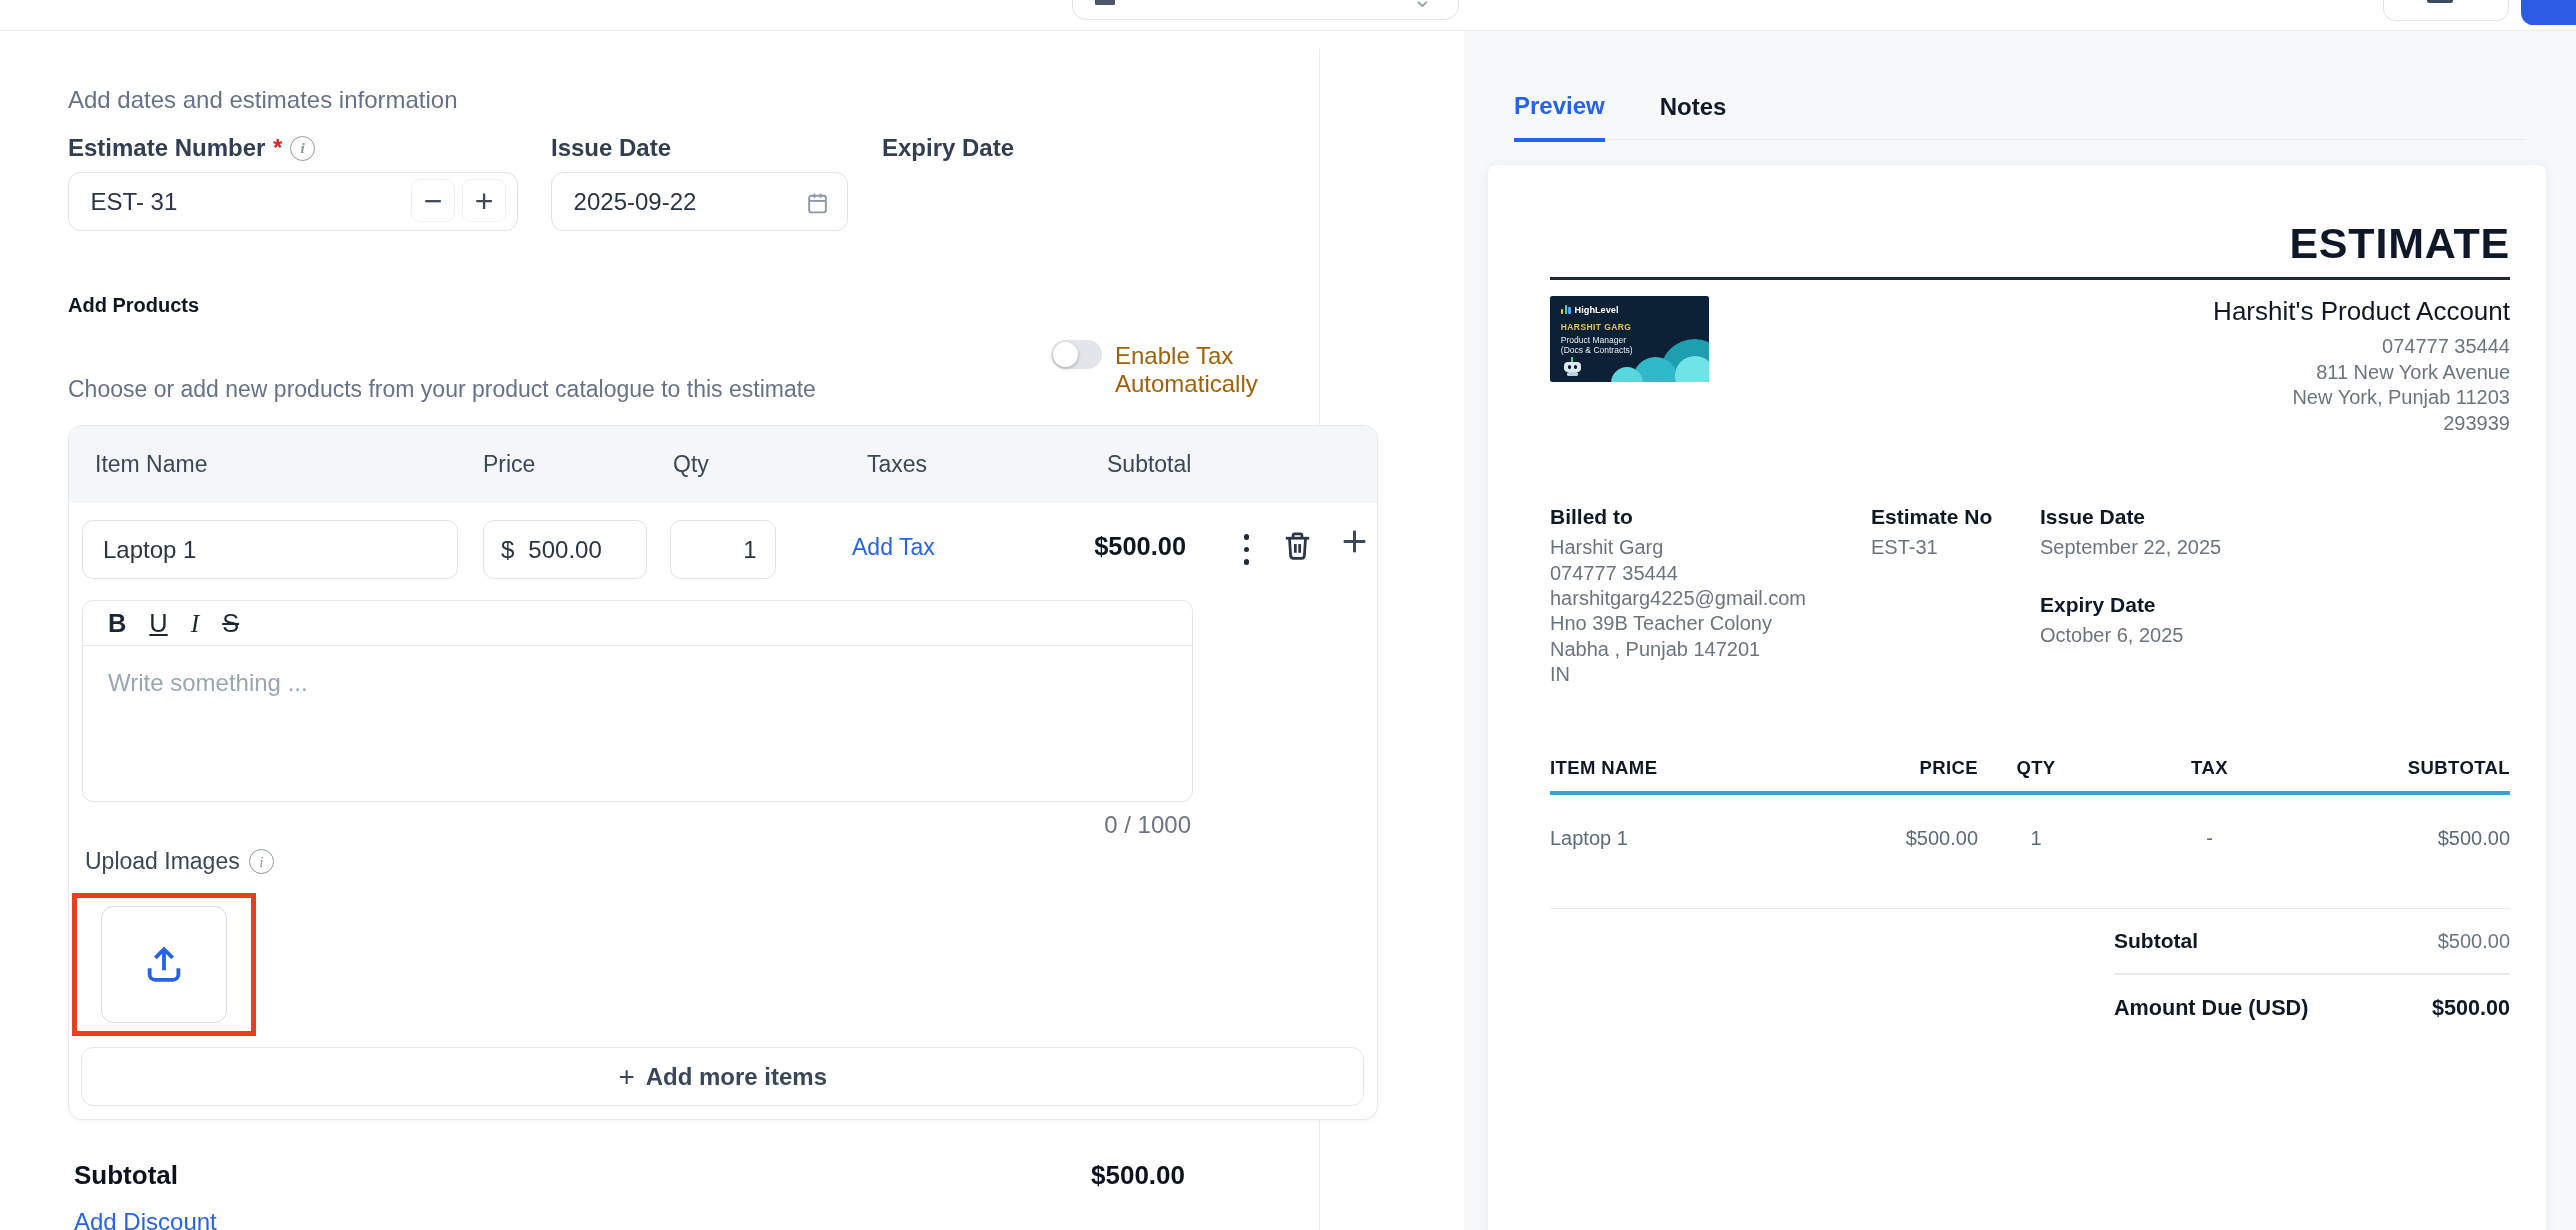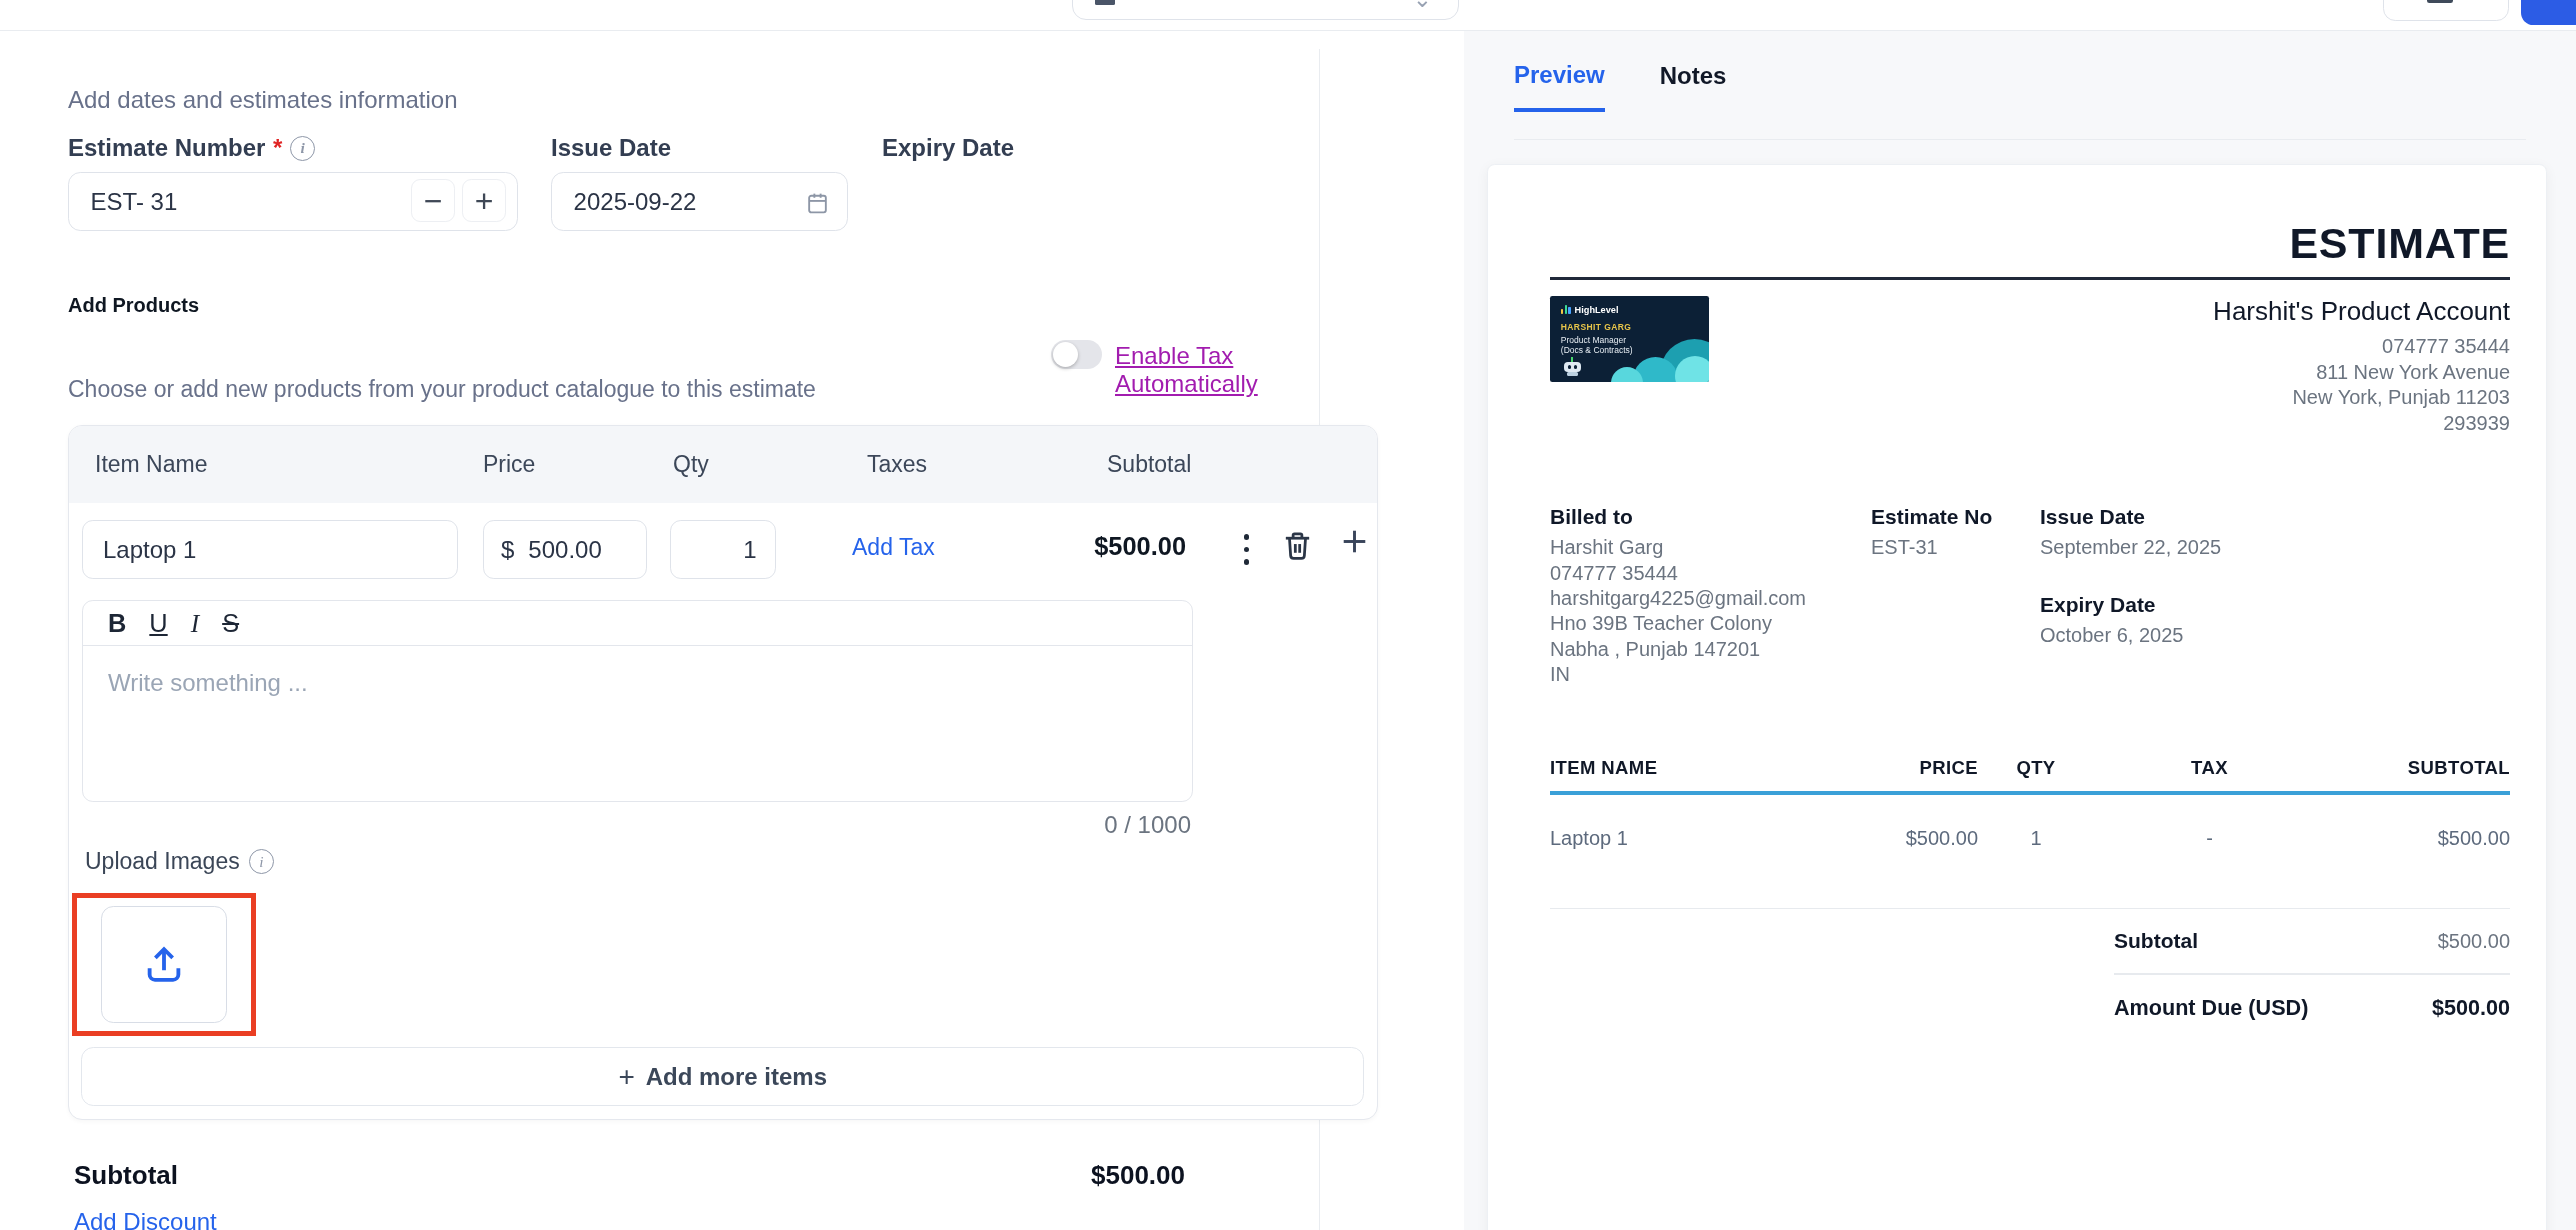"Preview" .tabs { align-items: center -> flex-end }
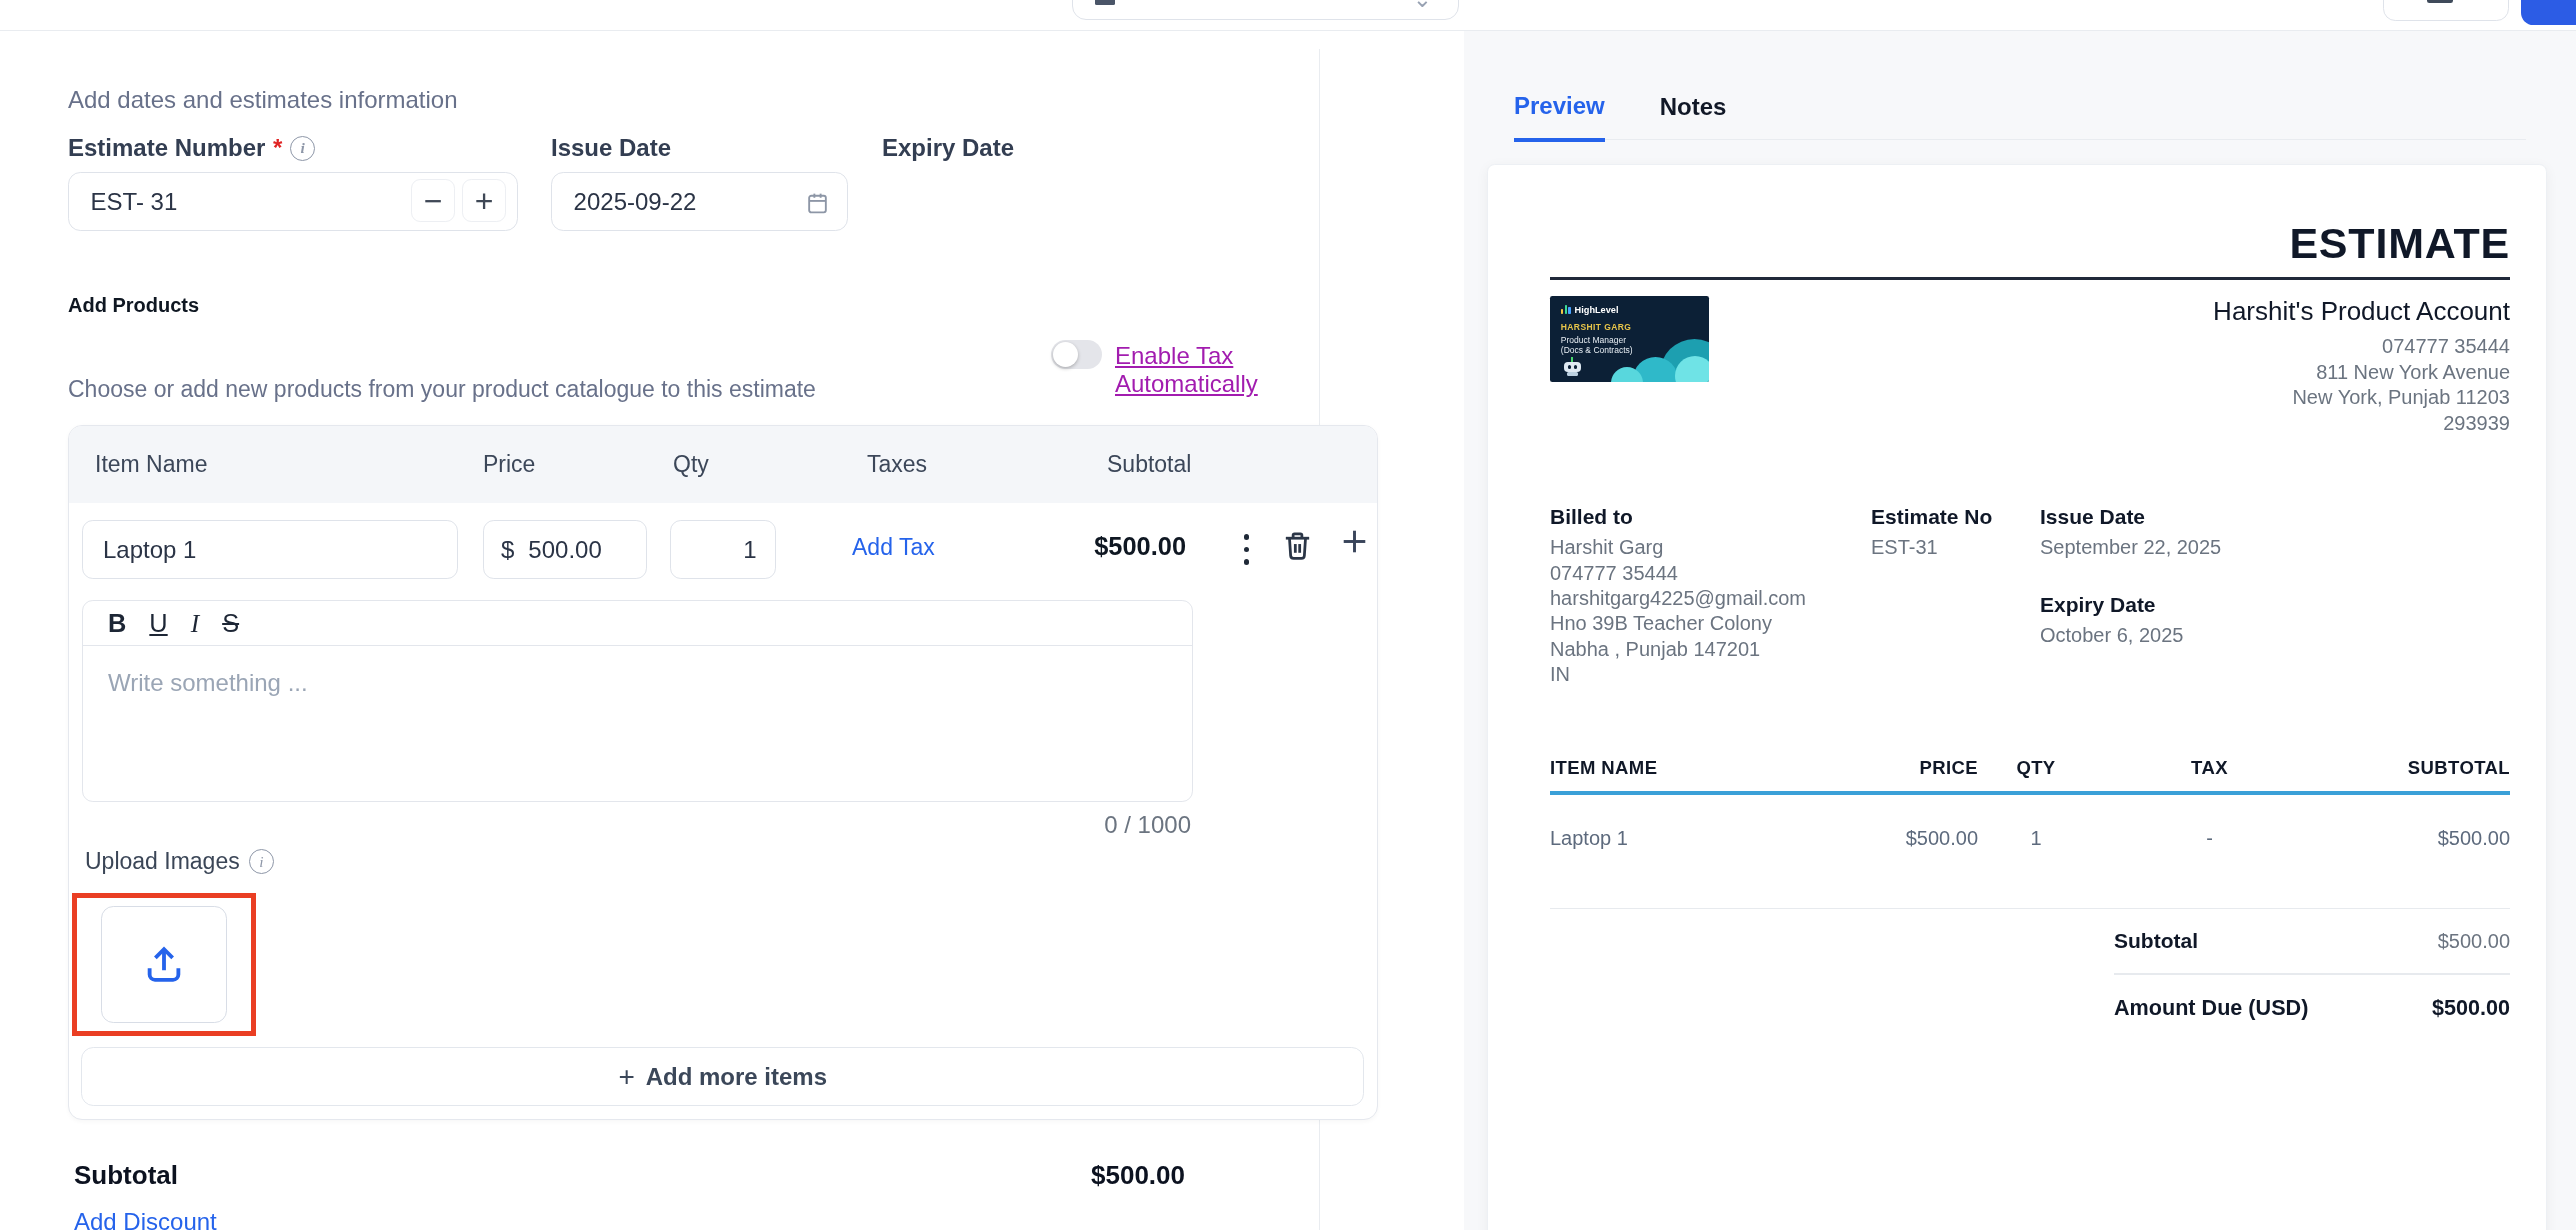"Enable Tax Automatically" .toggle-label { color: #a21caf -> #a16207; text-decoration: underline -> none }
